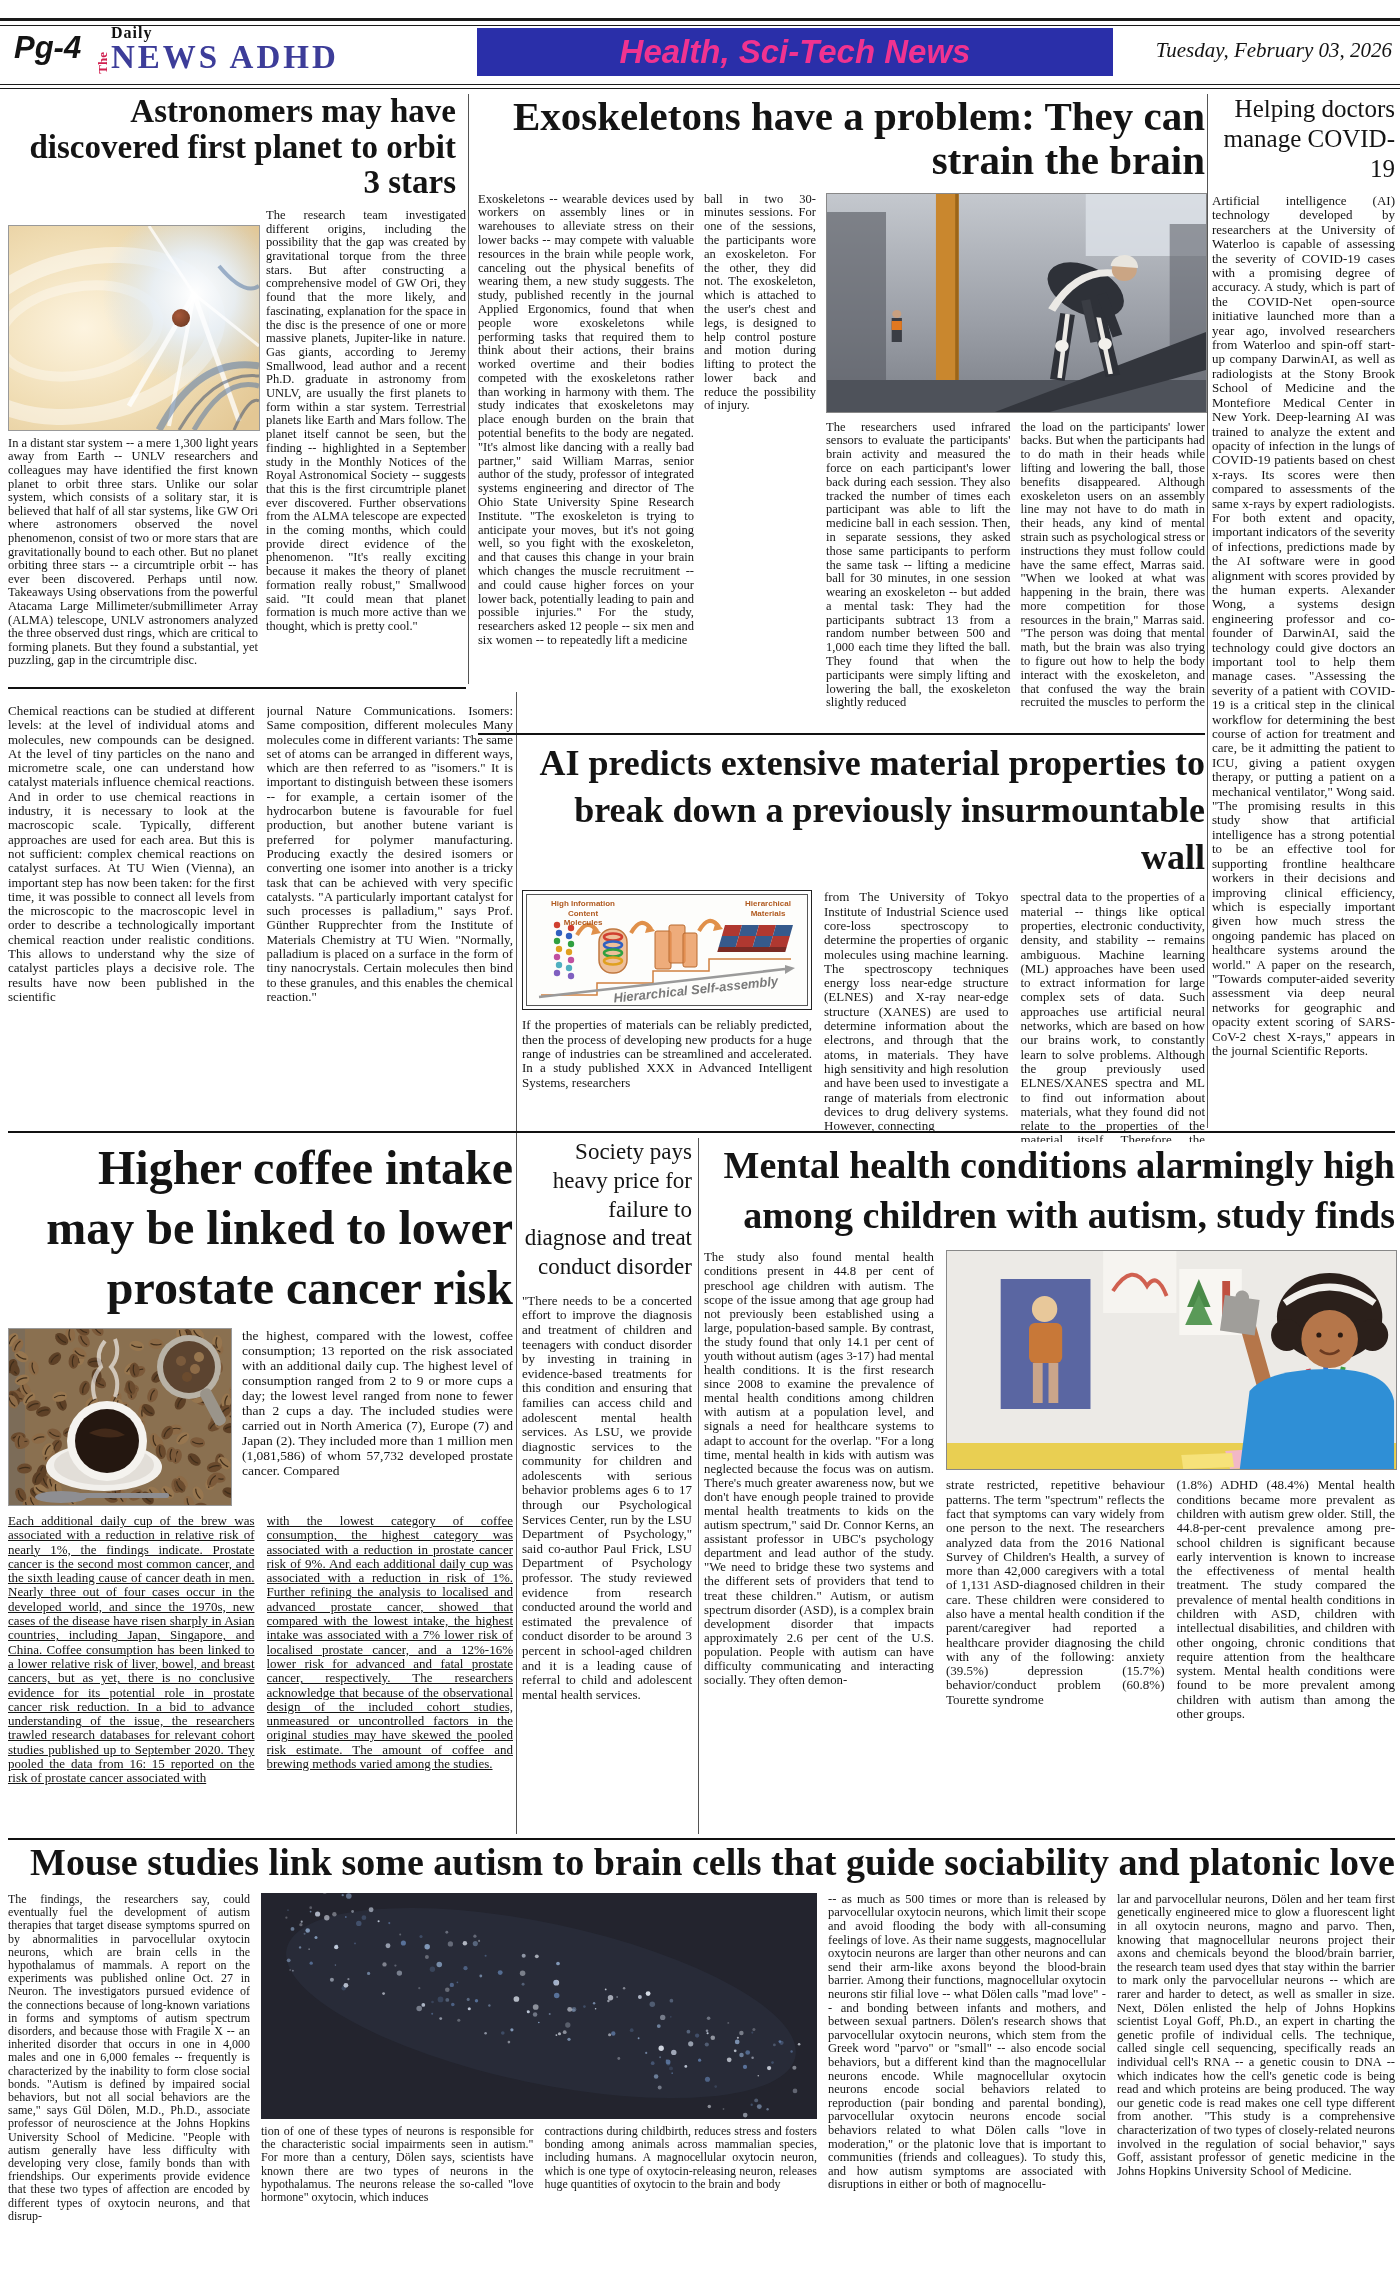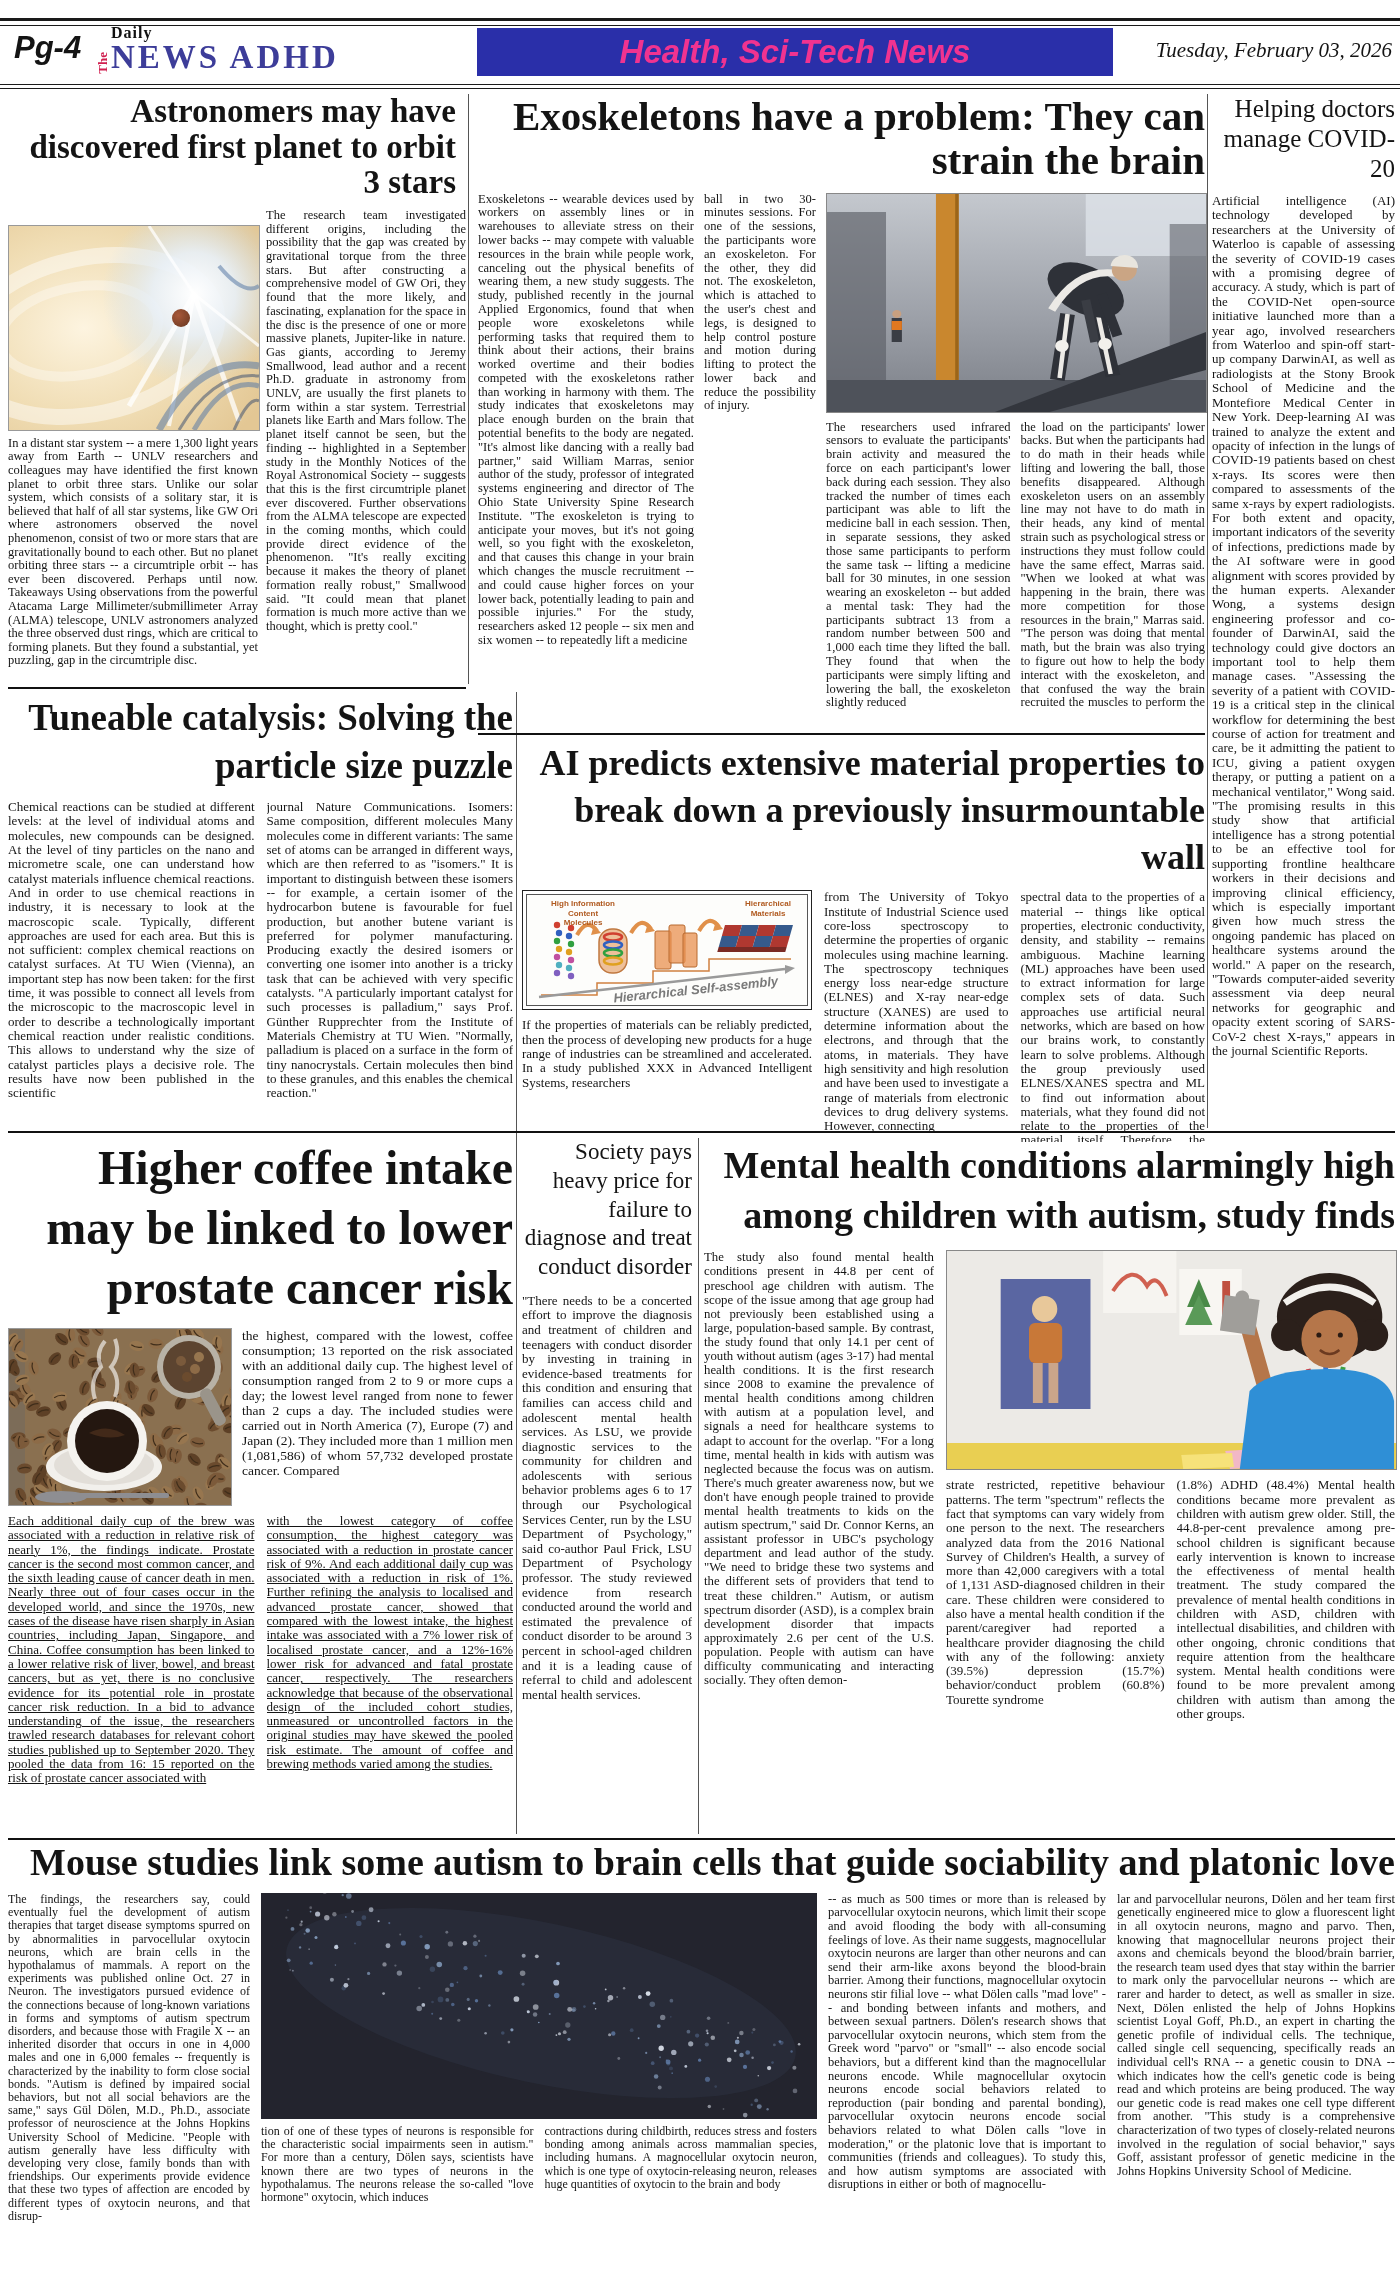"Helping doctors manage COVID-20" div.headline { text: COVID-20 -> COVID-19 }
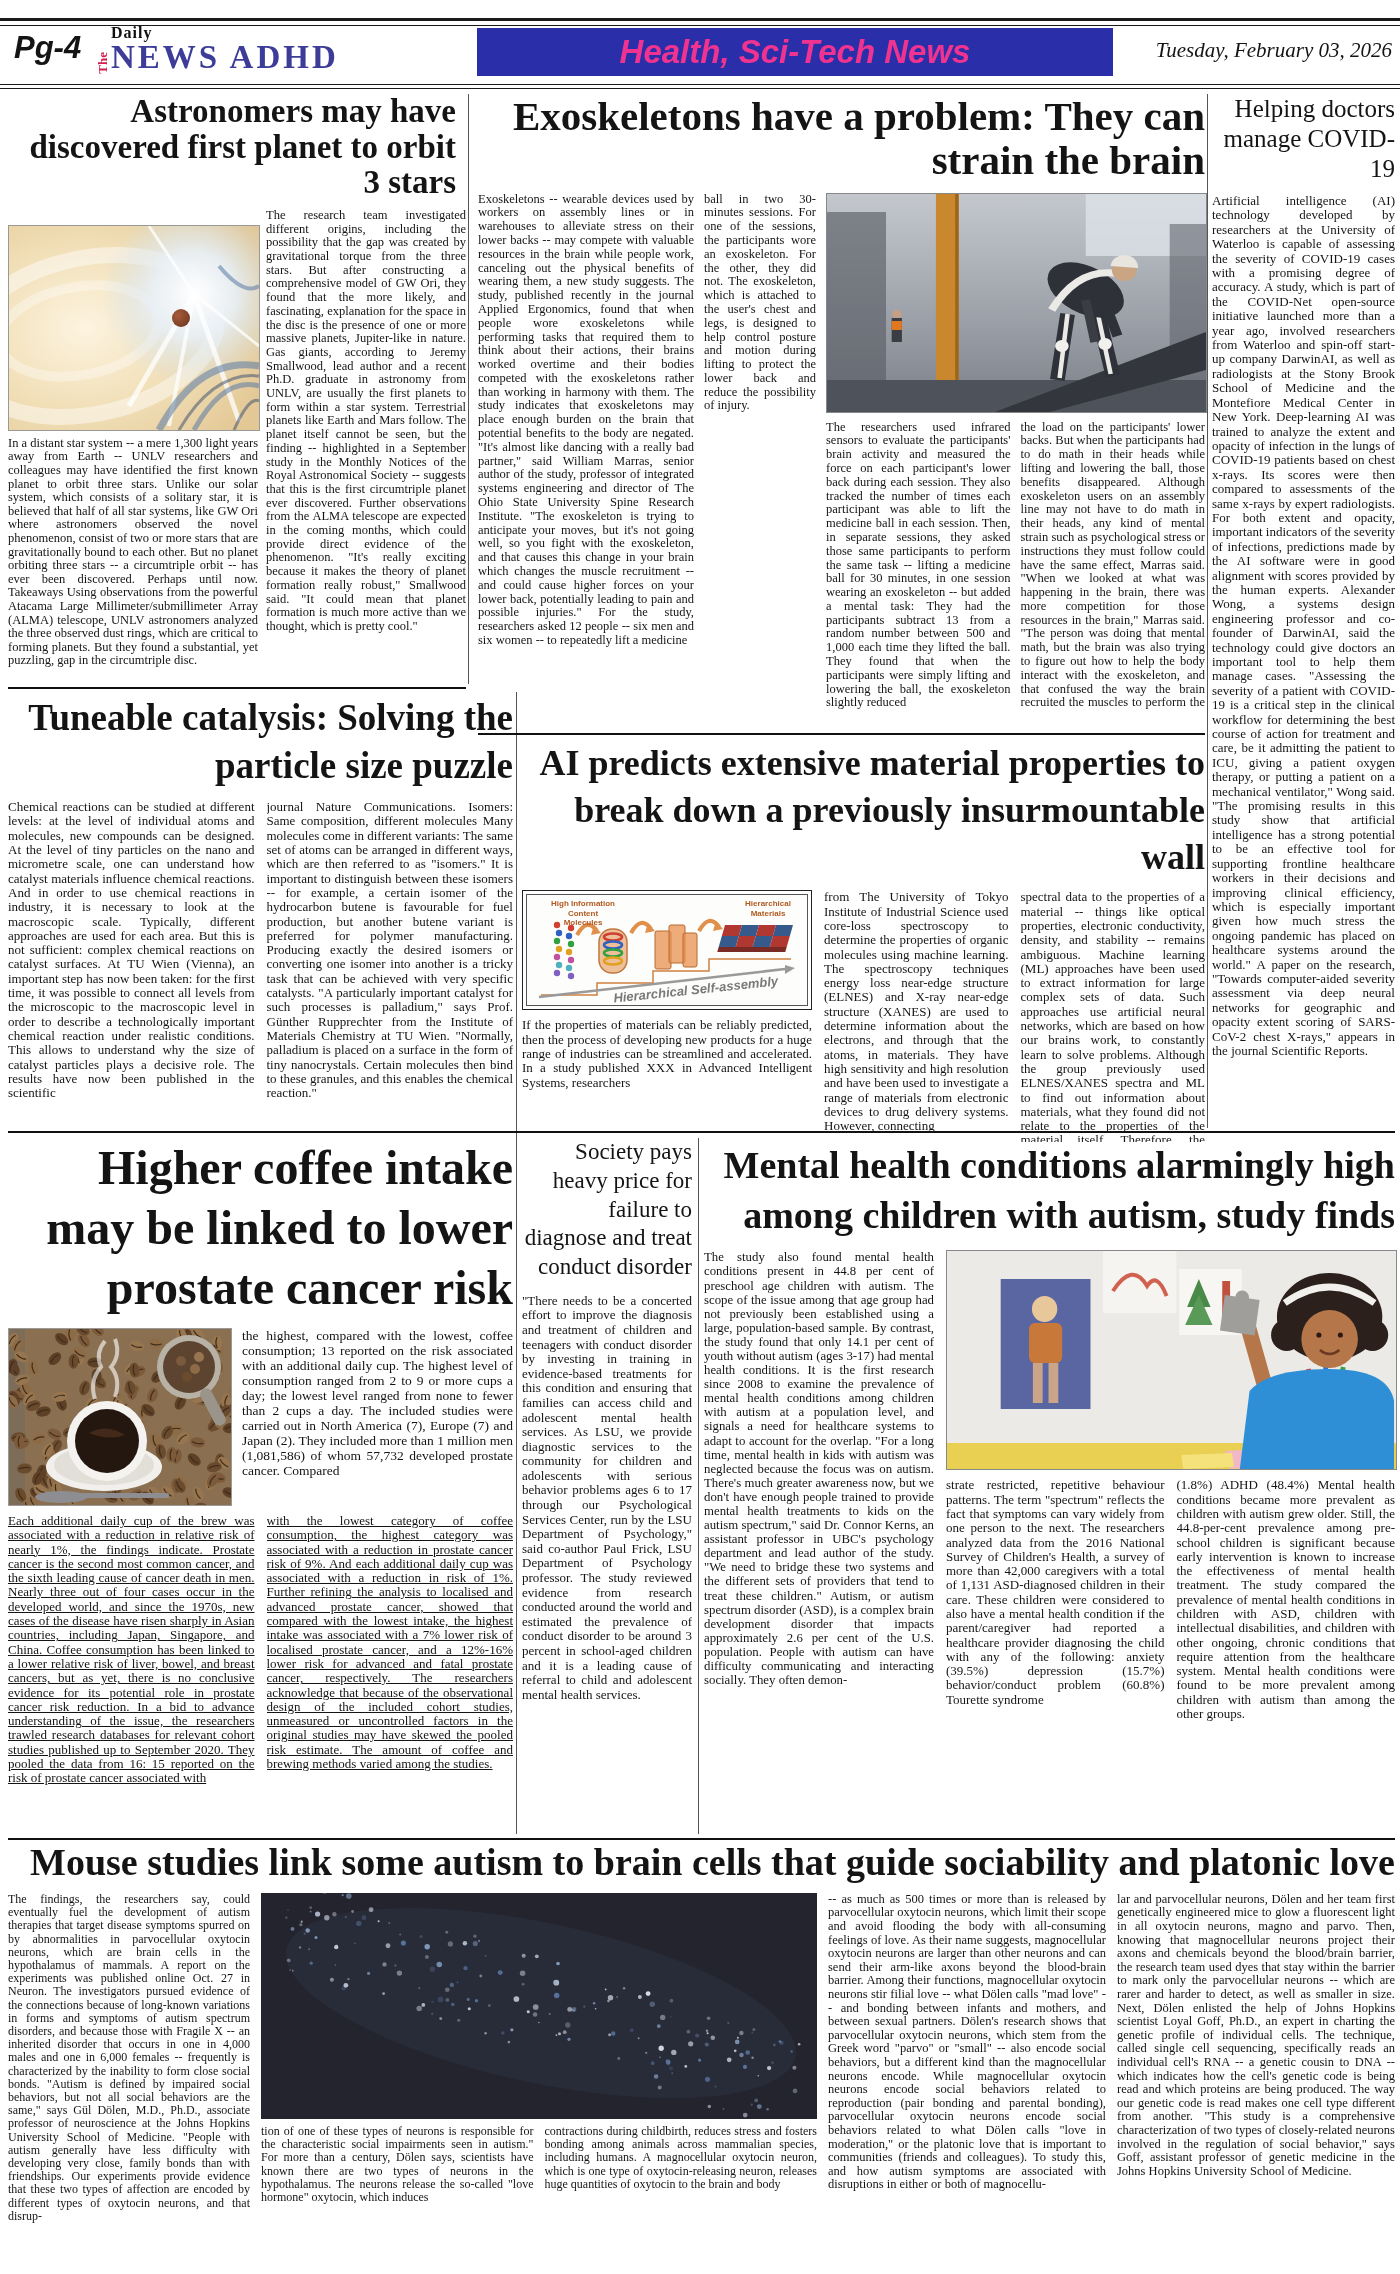"Tuneable catalysis: Solving the particle" div.headline { html: <div>Tuneable catalysis: Solving the particle size puzzle</div> -> none }
